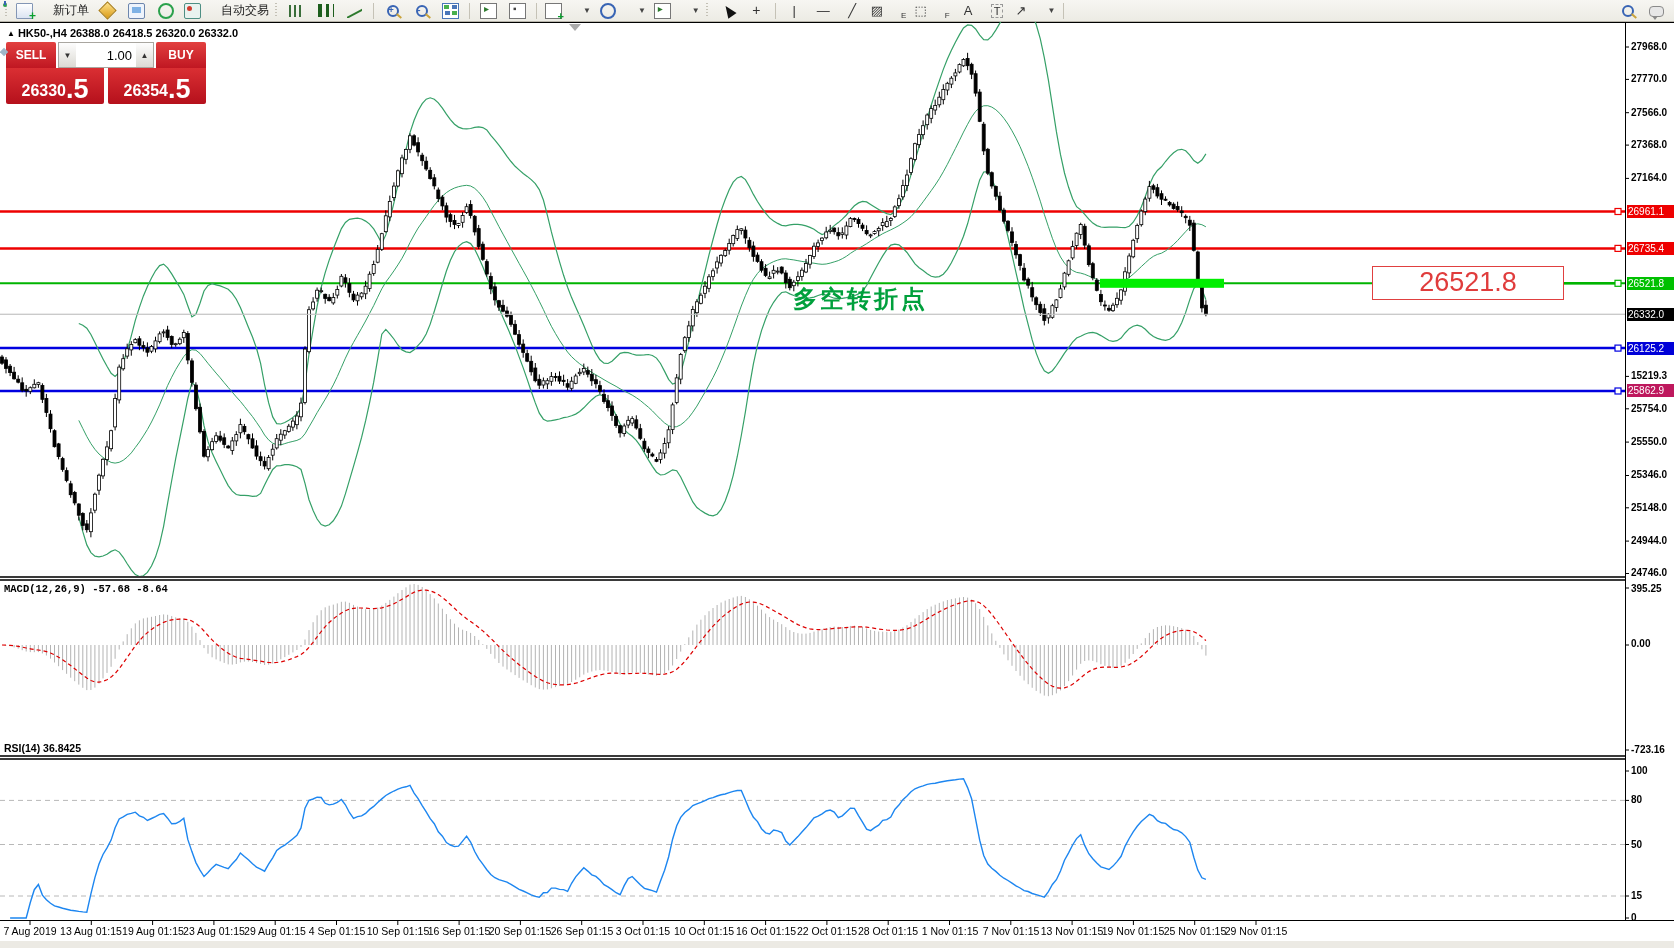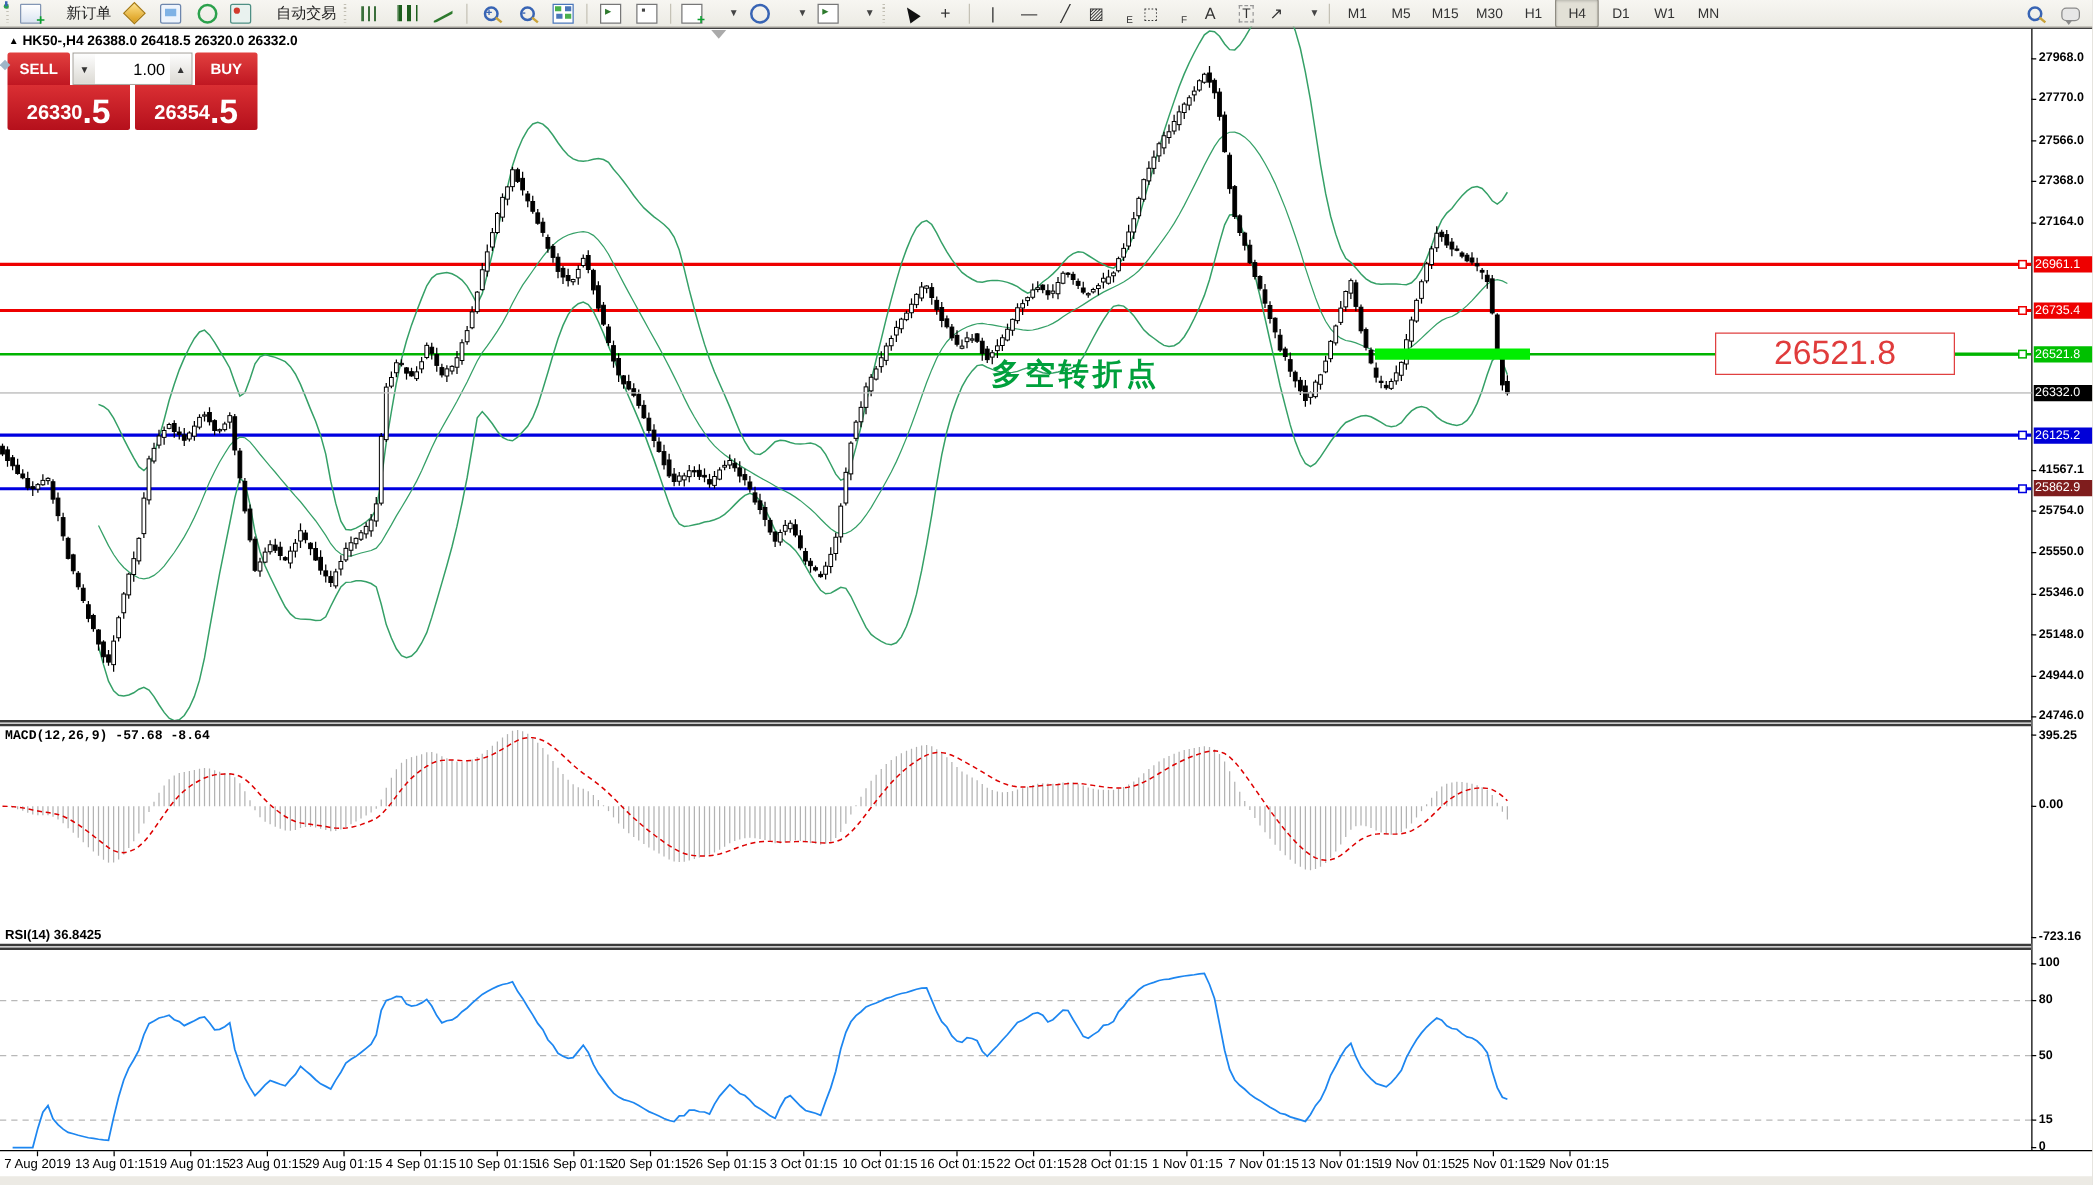"M1" span { html: <span> <span>M1</span> <span>M5</span> <span>M15</span> <span>M30</span> <span>H1</span> <span>H4</span> <span>D1</span> <span>W1</span> <span>MN</span> </span> -> none }
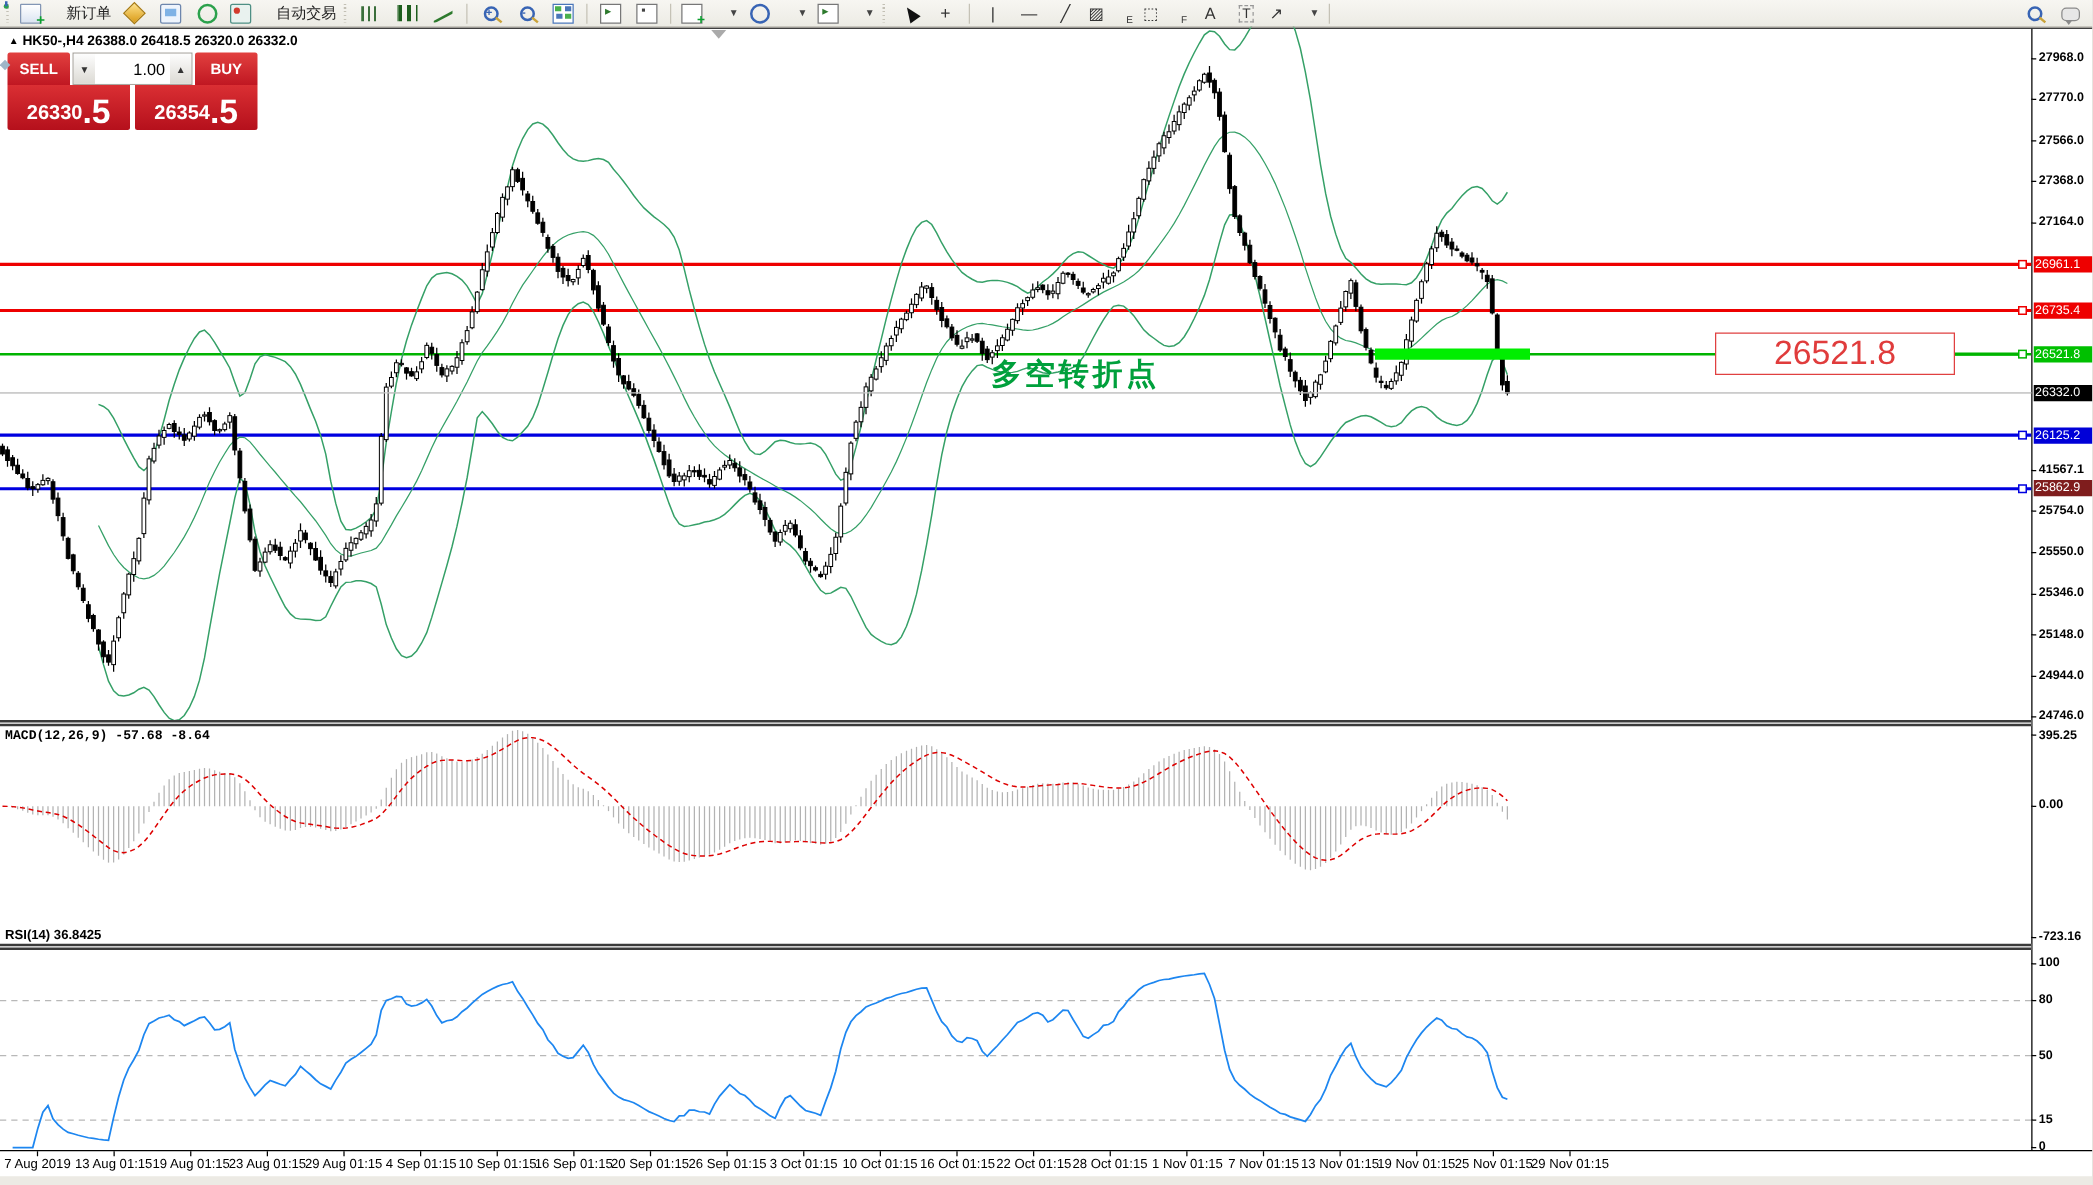"41567.1" div.ylab { text: 41567.1 -> 15219.3 }
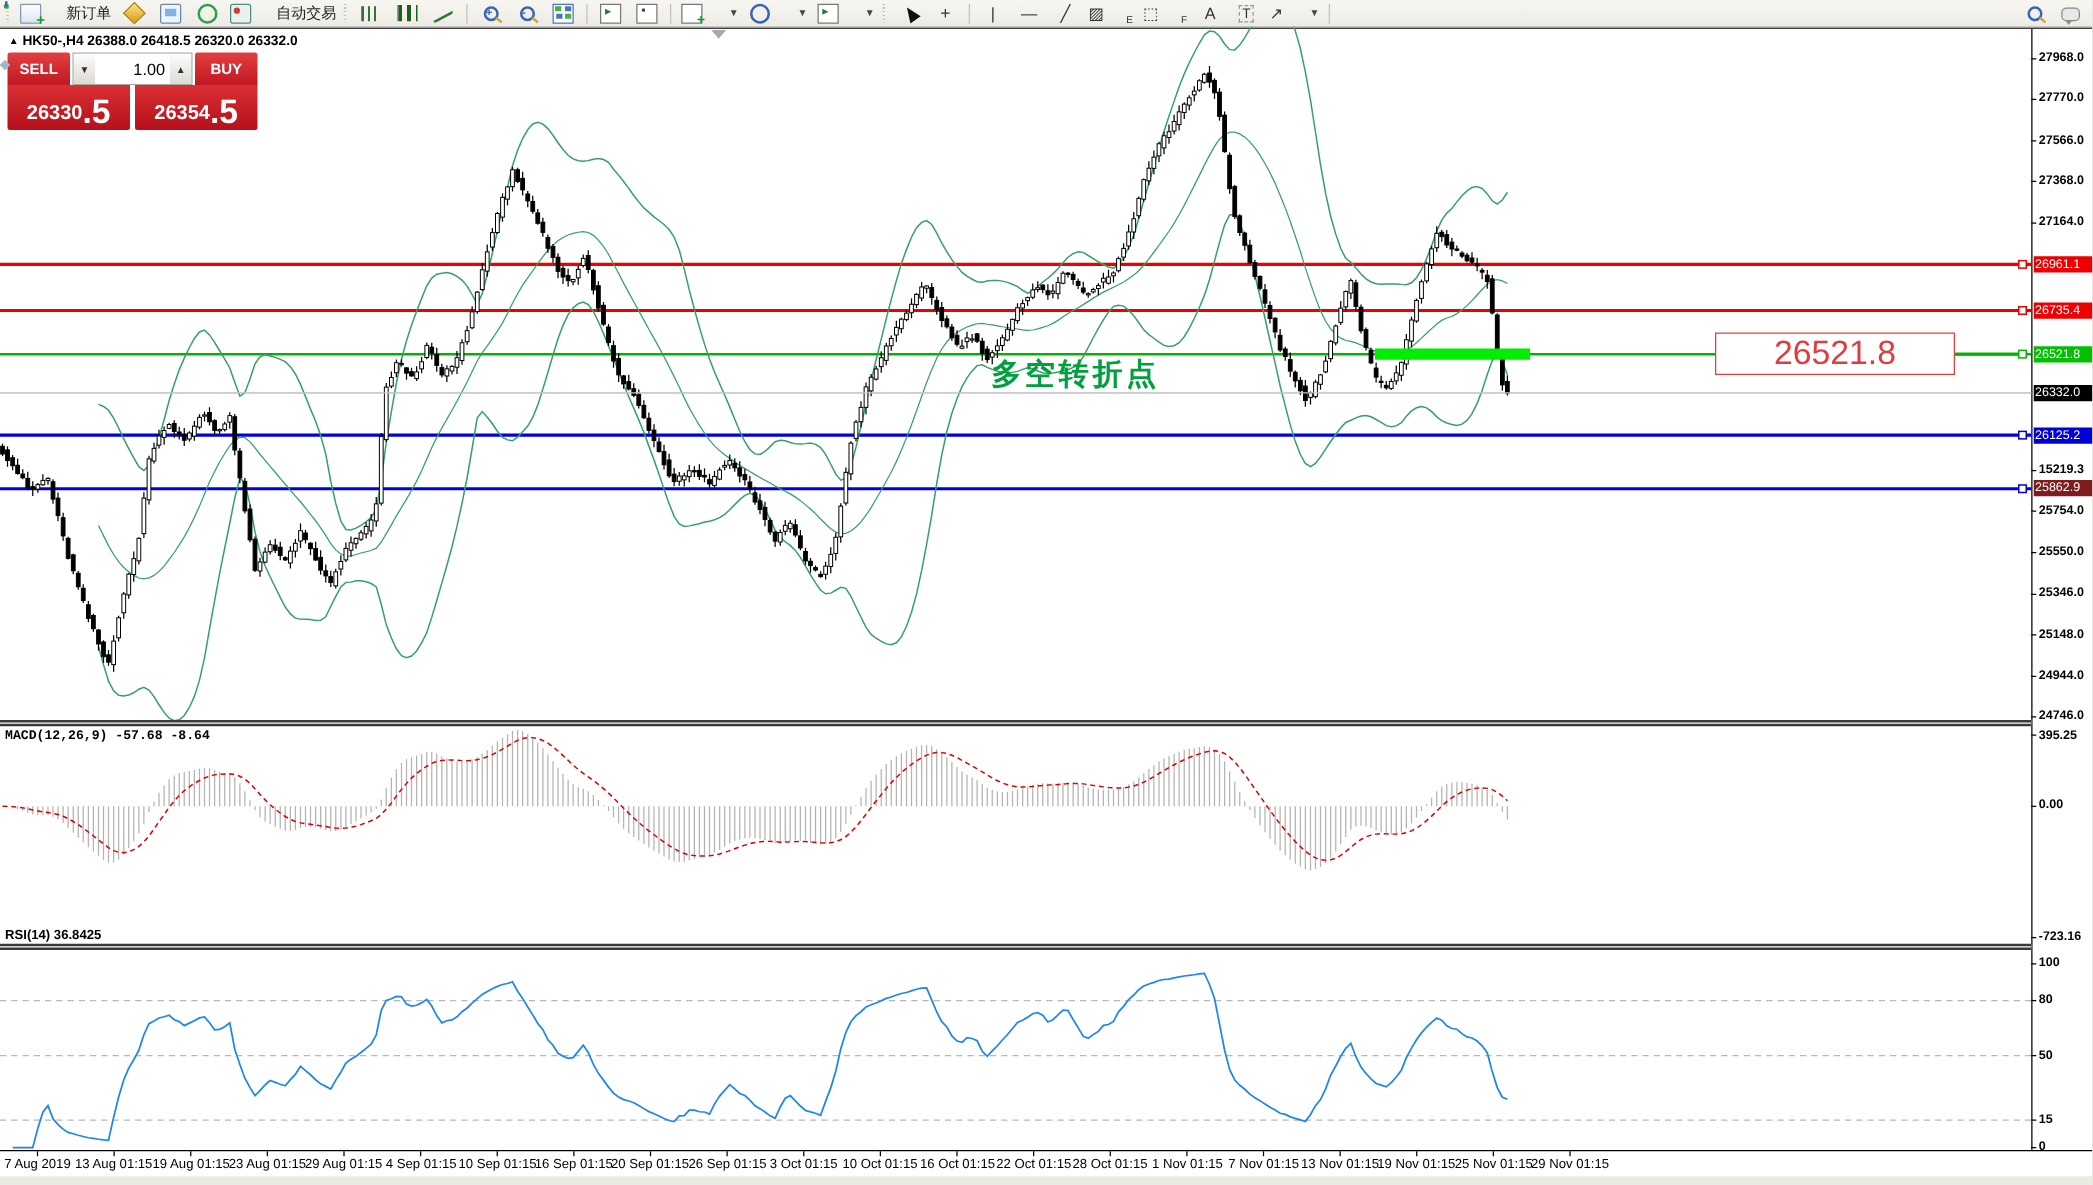"25862.9" div.levlab { background: #7f1d1d -> #be185d }
